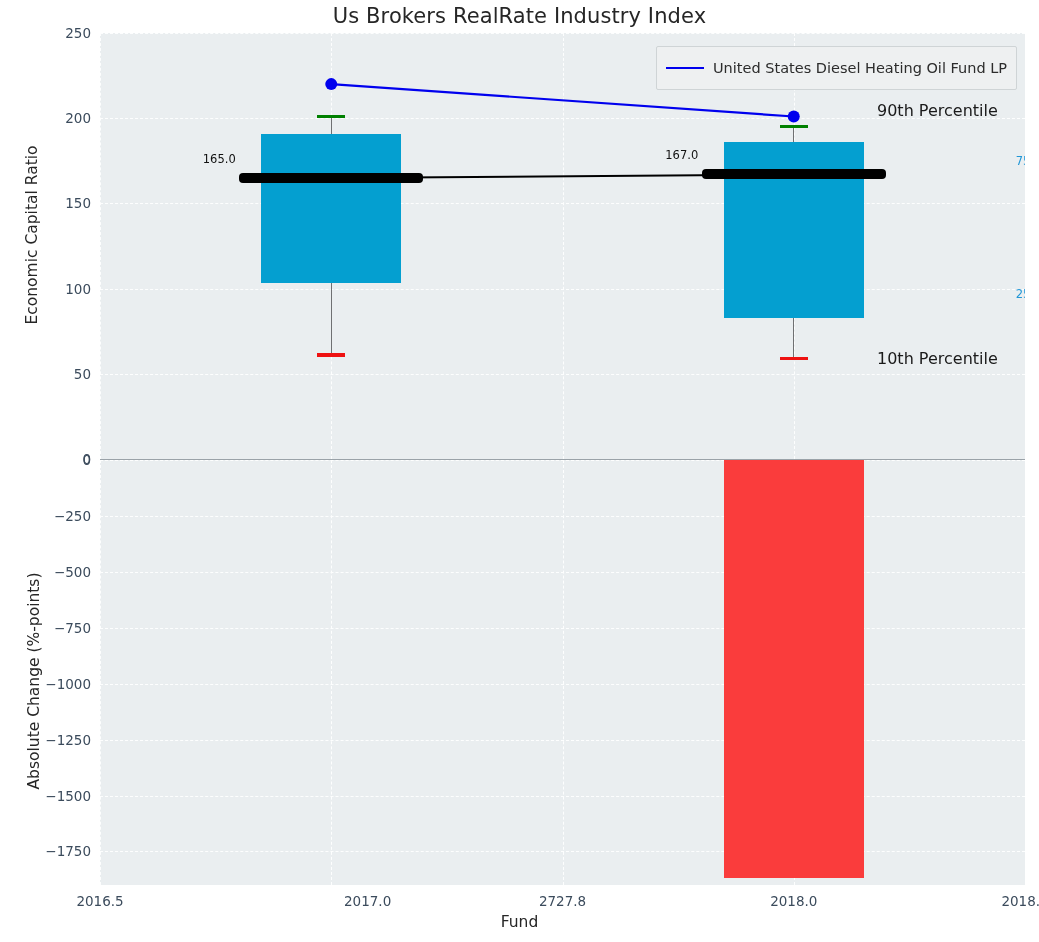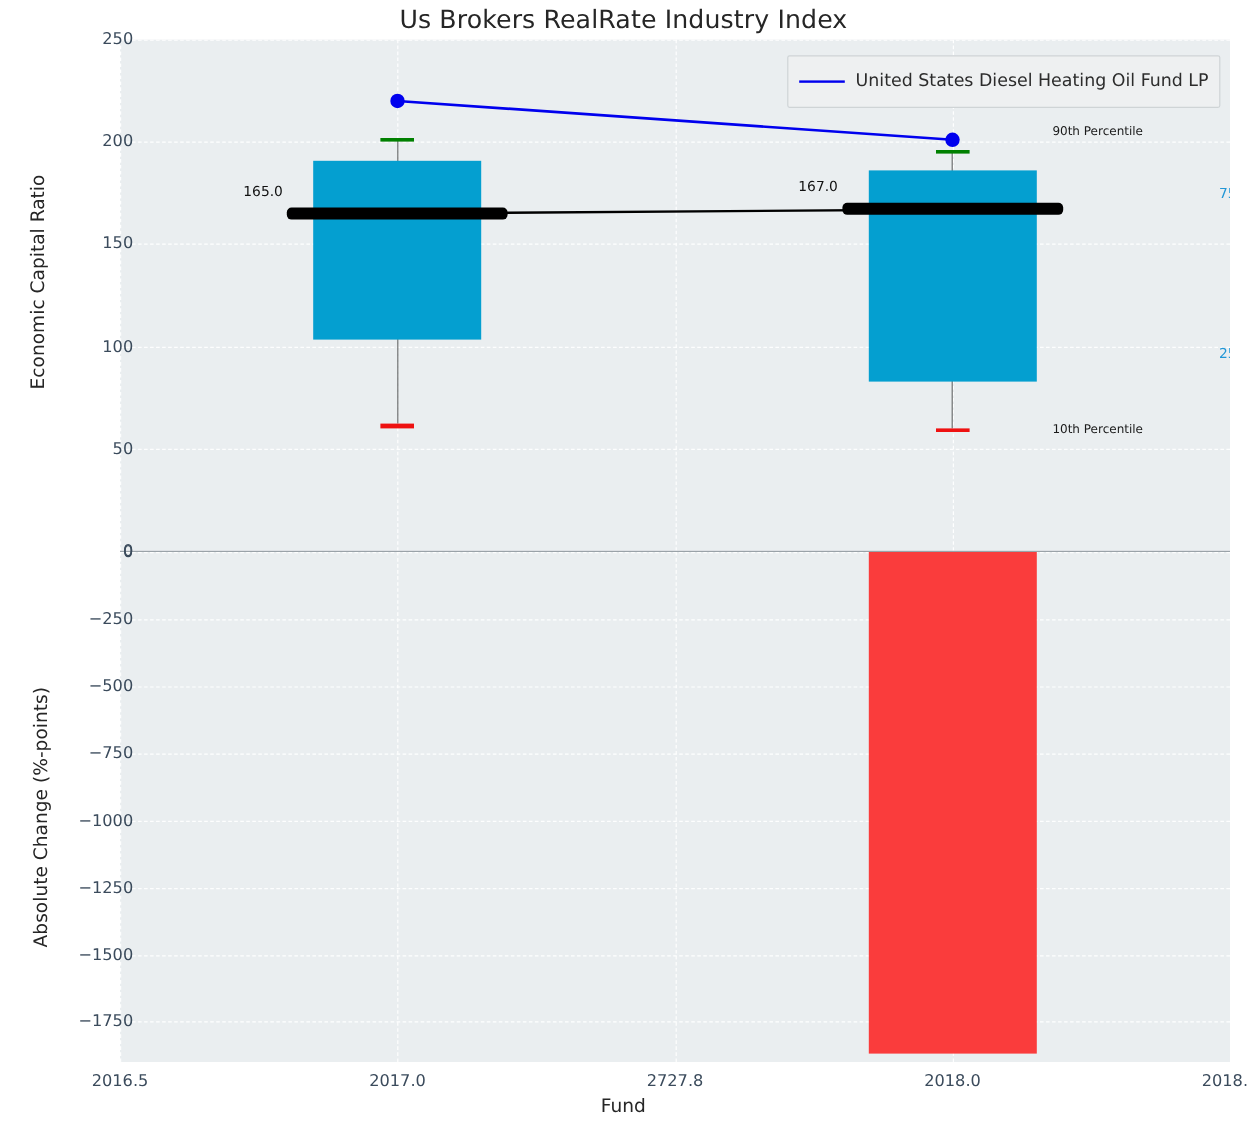"250" .ytick { margin-left: 20px -> none }
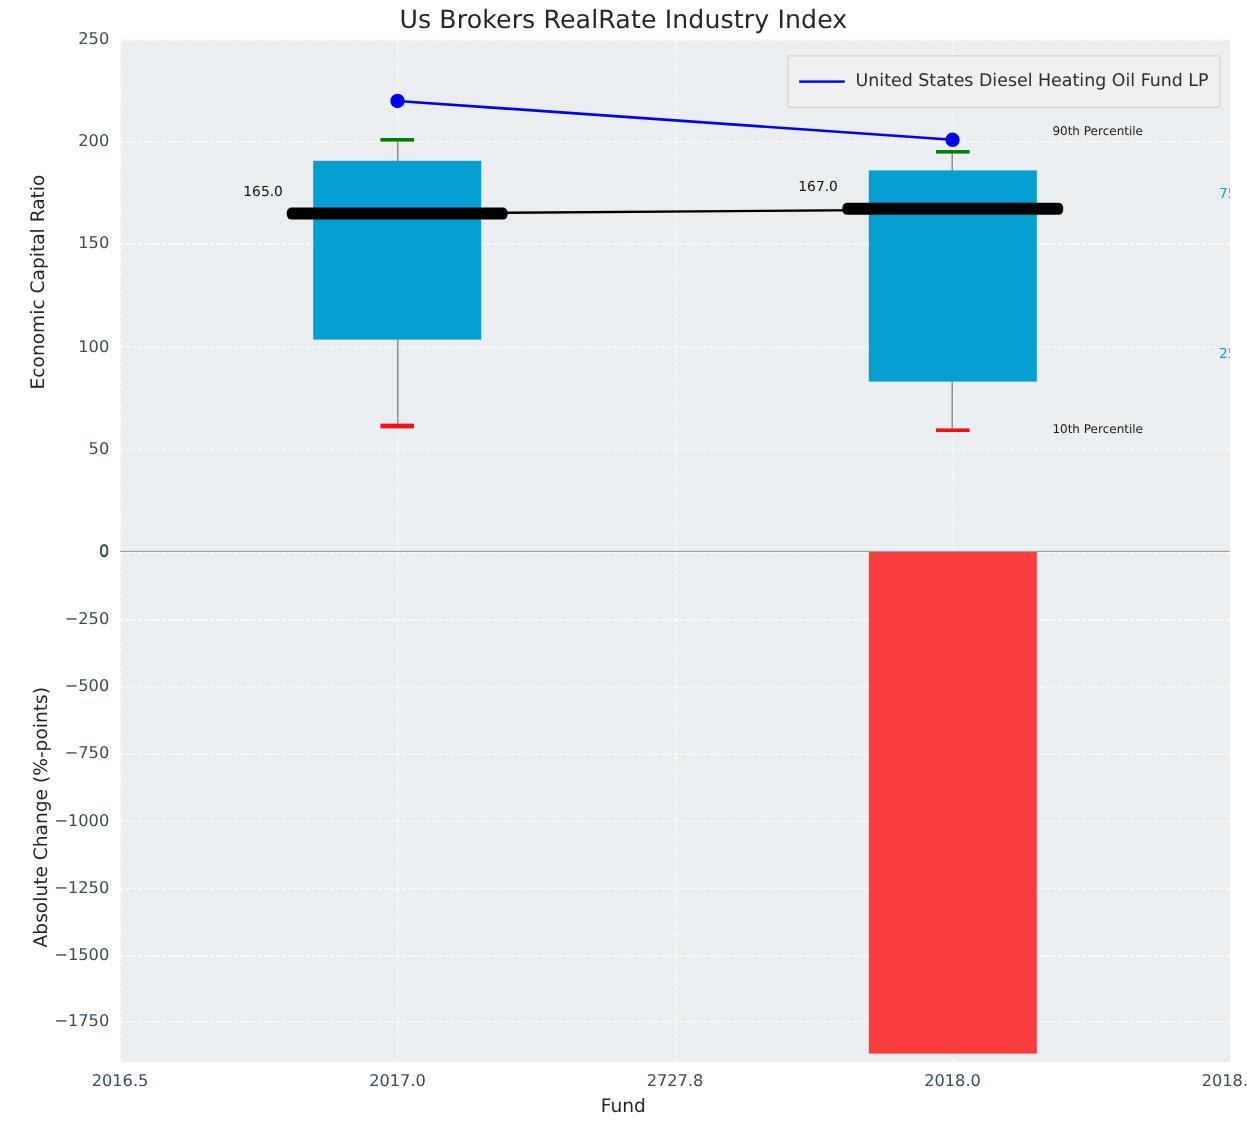"90th Percentile" .annot-dark { font-size: 10px -> 16px }
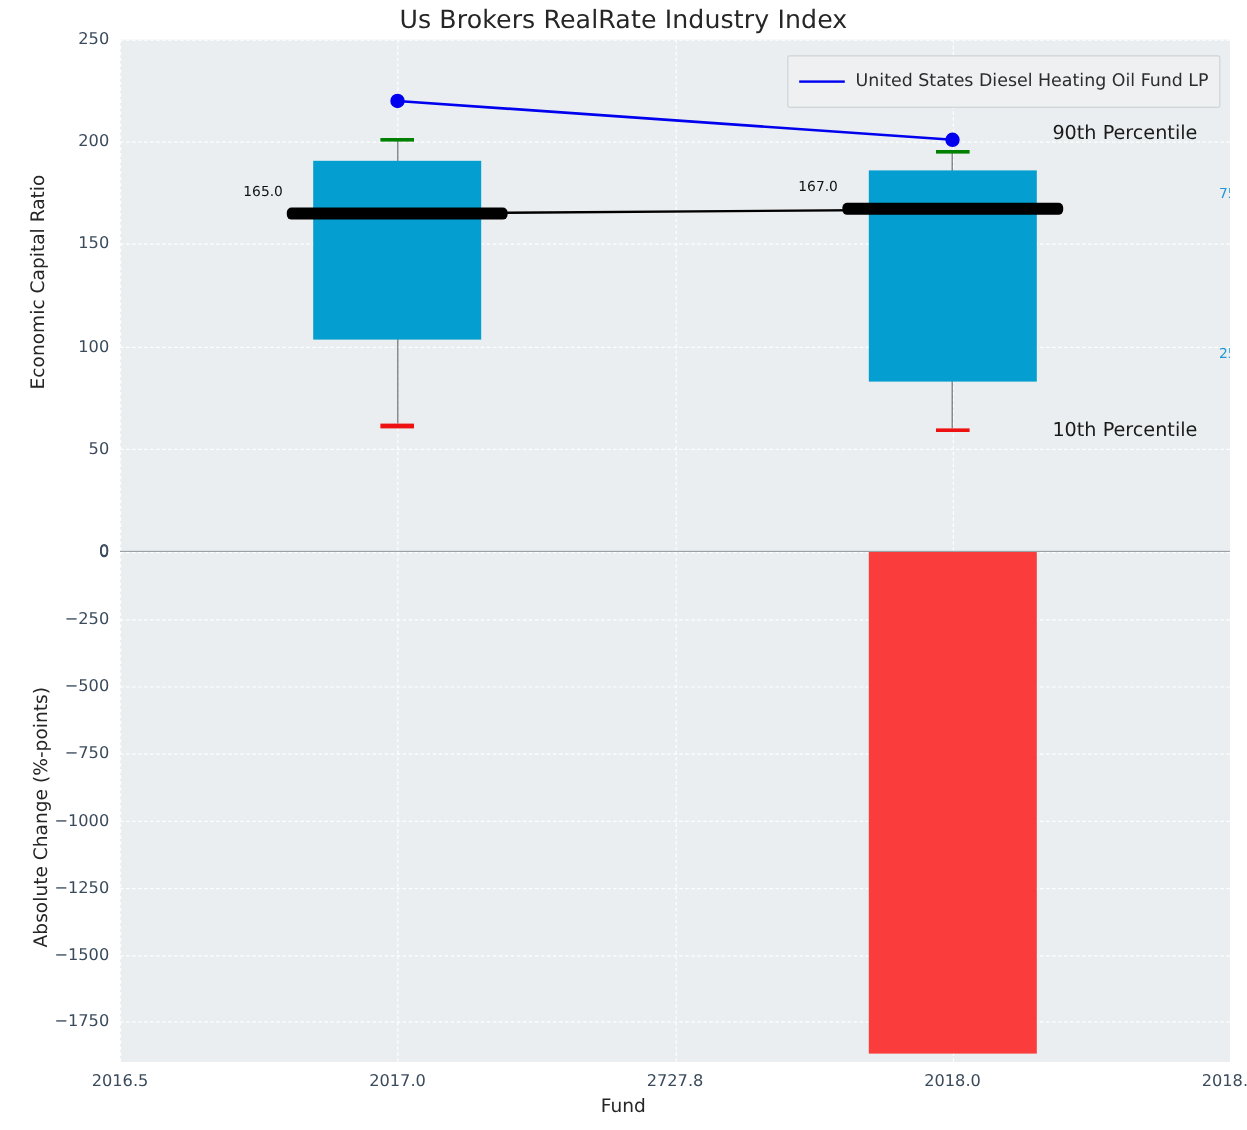"2017.0" div.xtick { text-align: none -> right }
